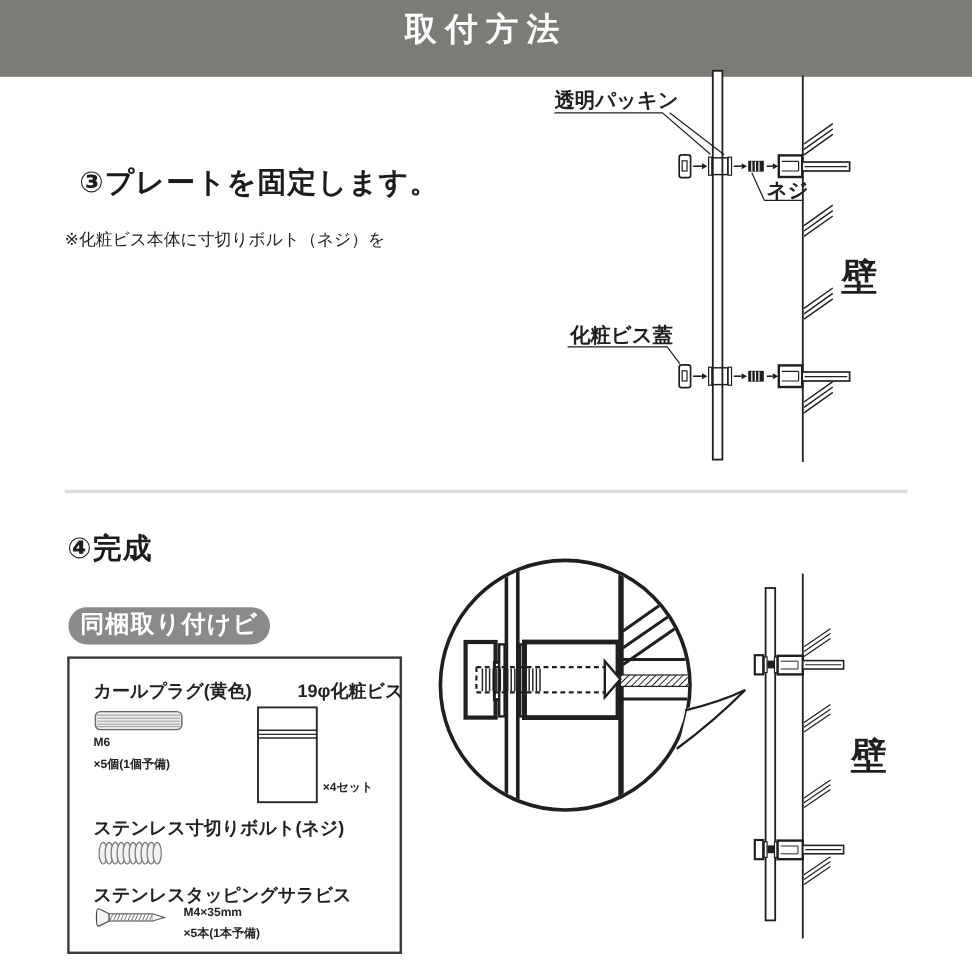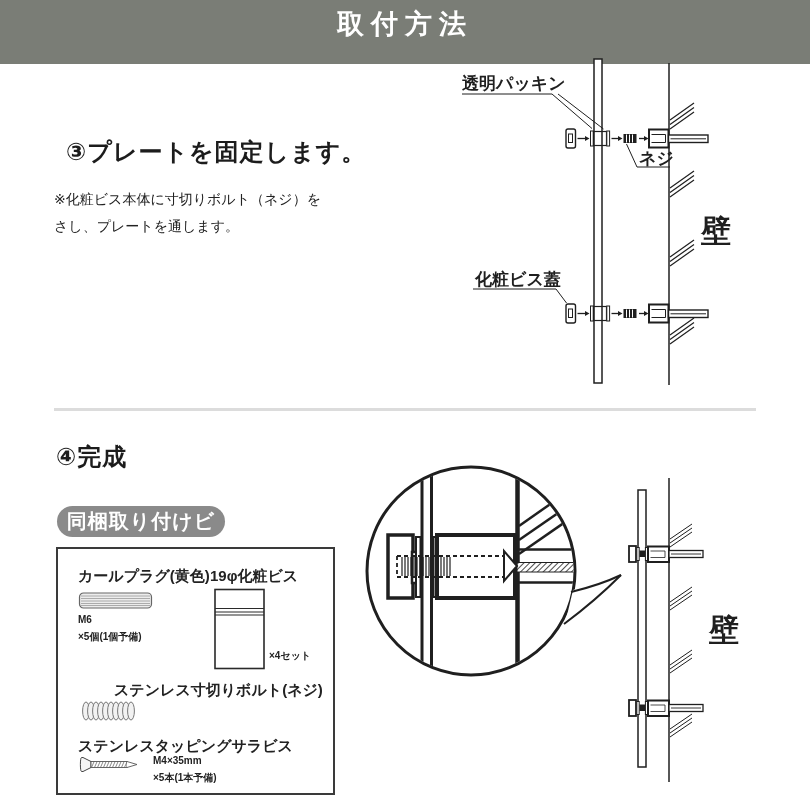"さし、プレートを通します。" div { html: <div>さし、プレートを通します。</div> -> none }
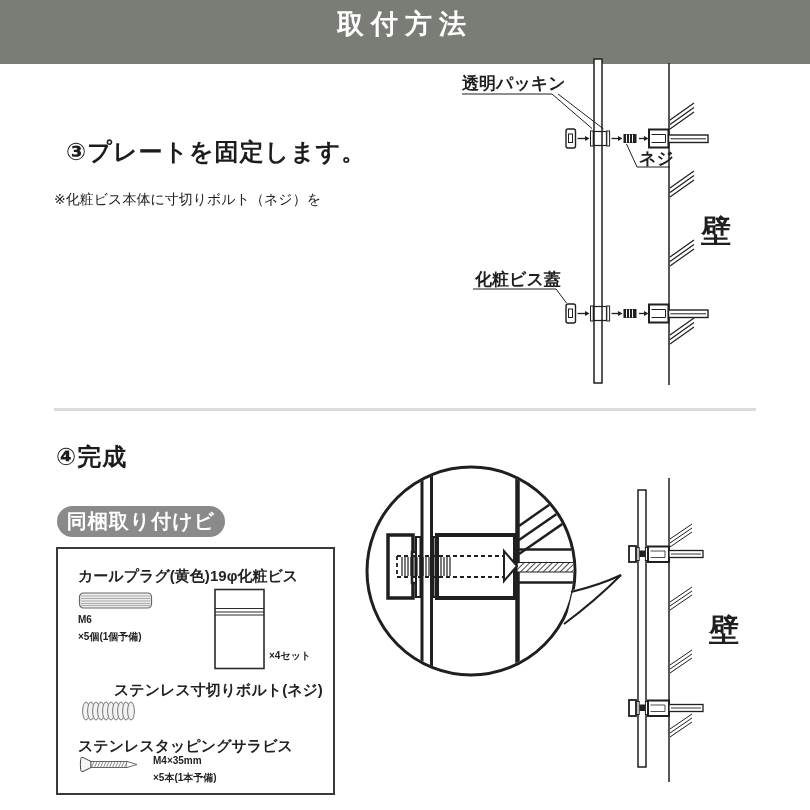"19φ化粧ビス" div.abs { padding-left: none -> 38px }
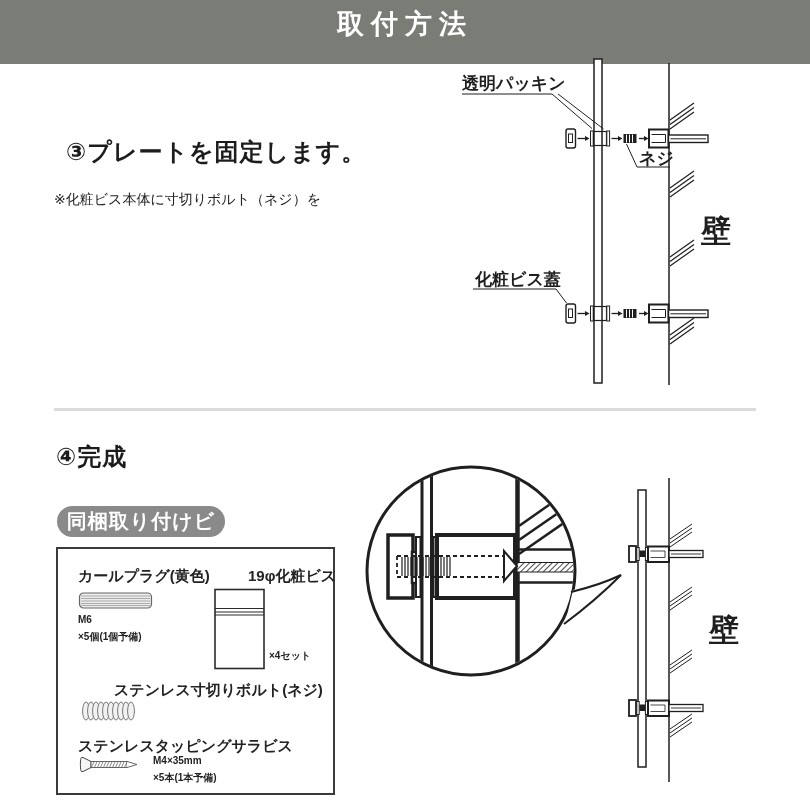"ステンレス寸切りボルト(ネジ)" div.abs { margin-left: 36px -> none }
